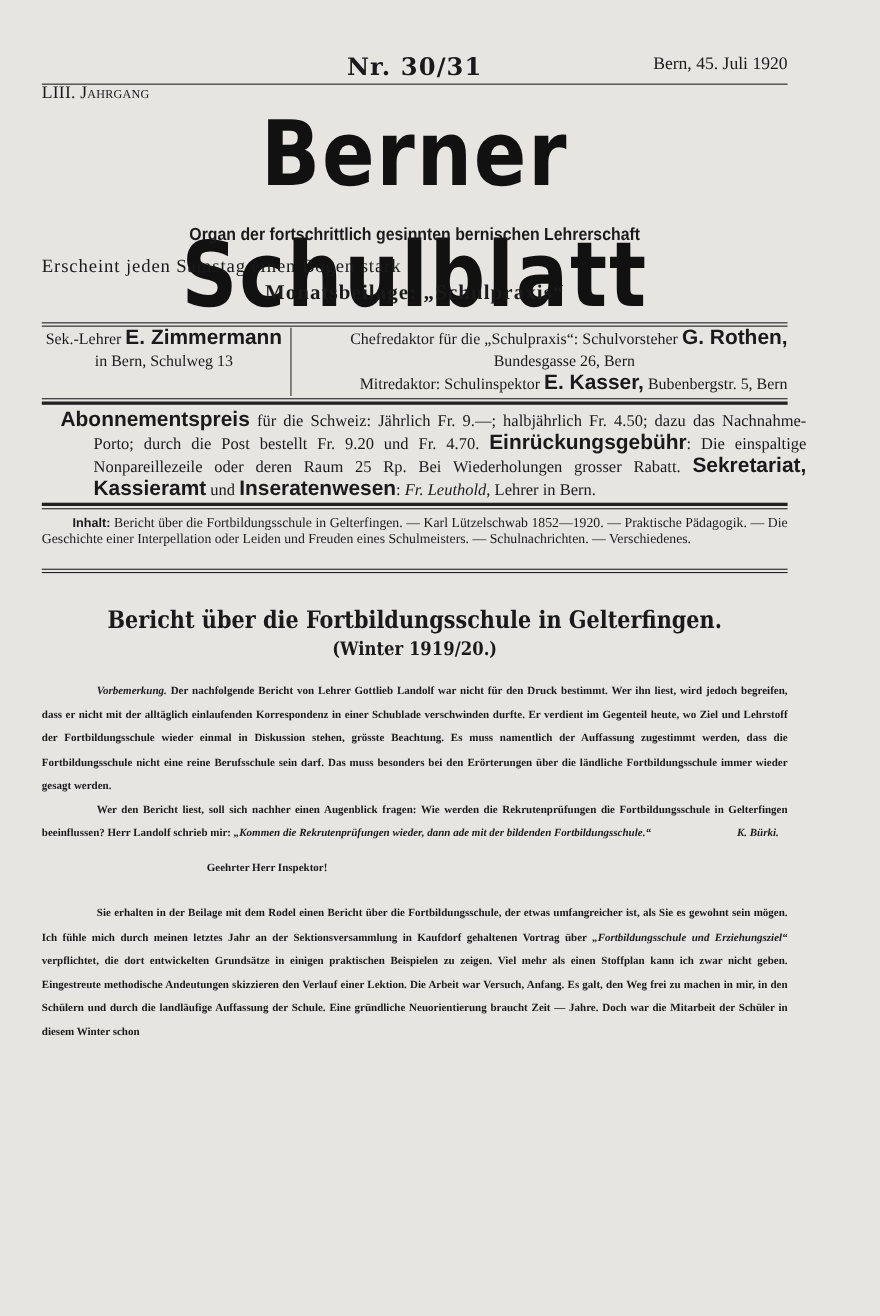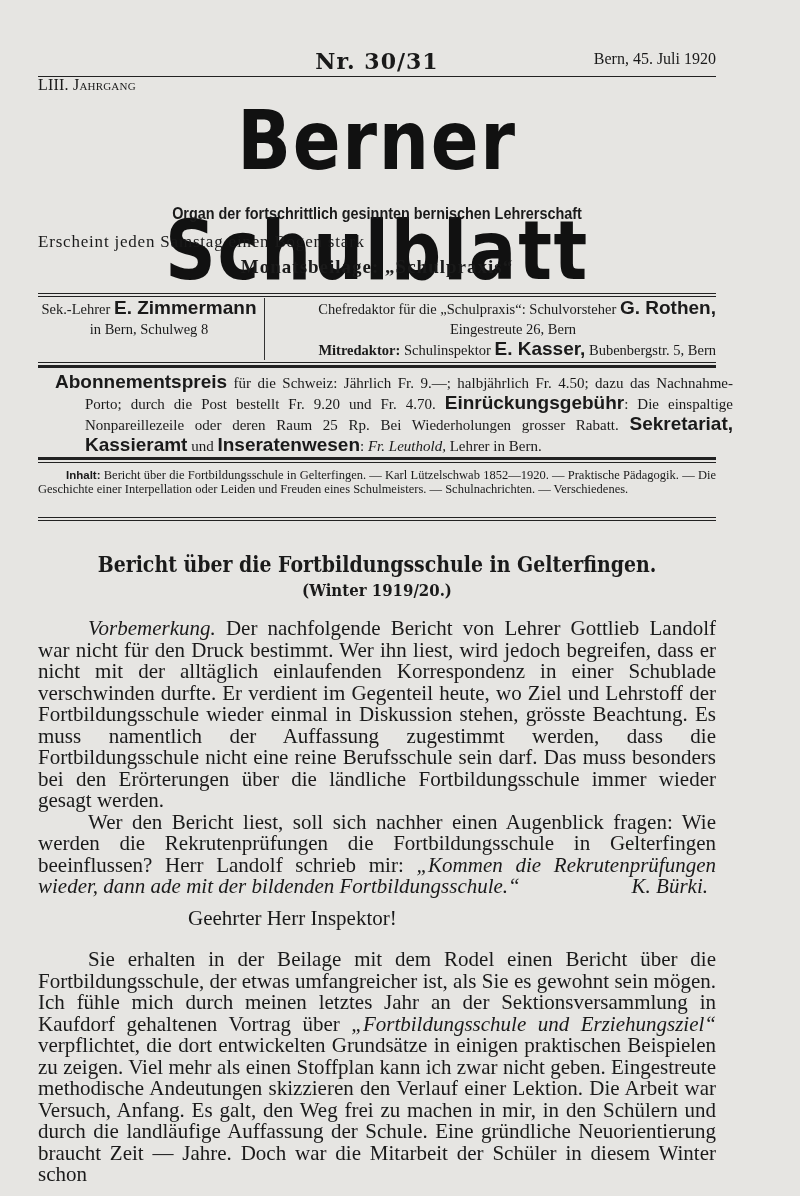"in Bern, Schulweg 8" div { text: 8 -> 13 }
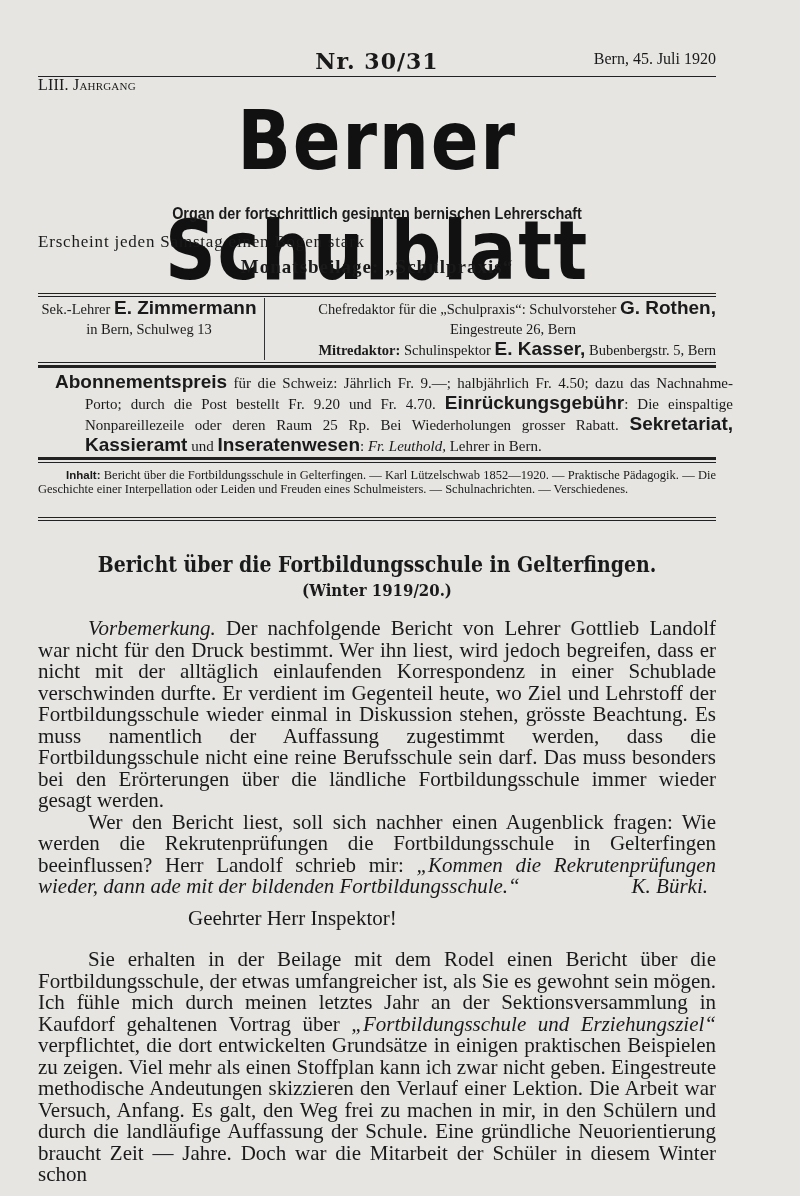"Eingestreute 26, Bern" div { text: Eingestreute -> Bundesgasse }
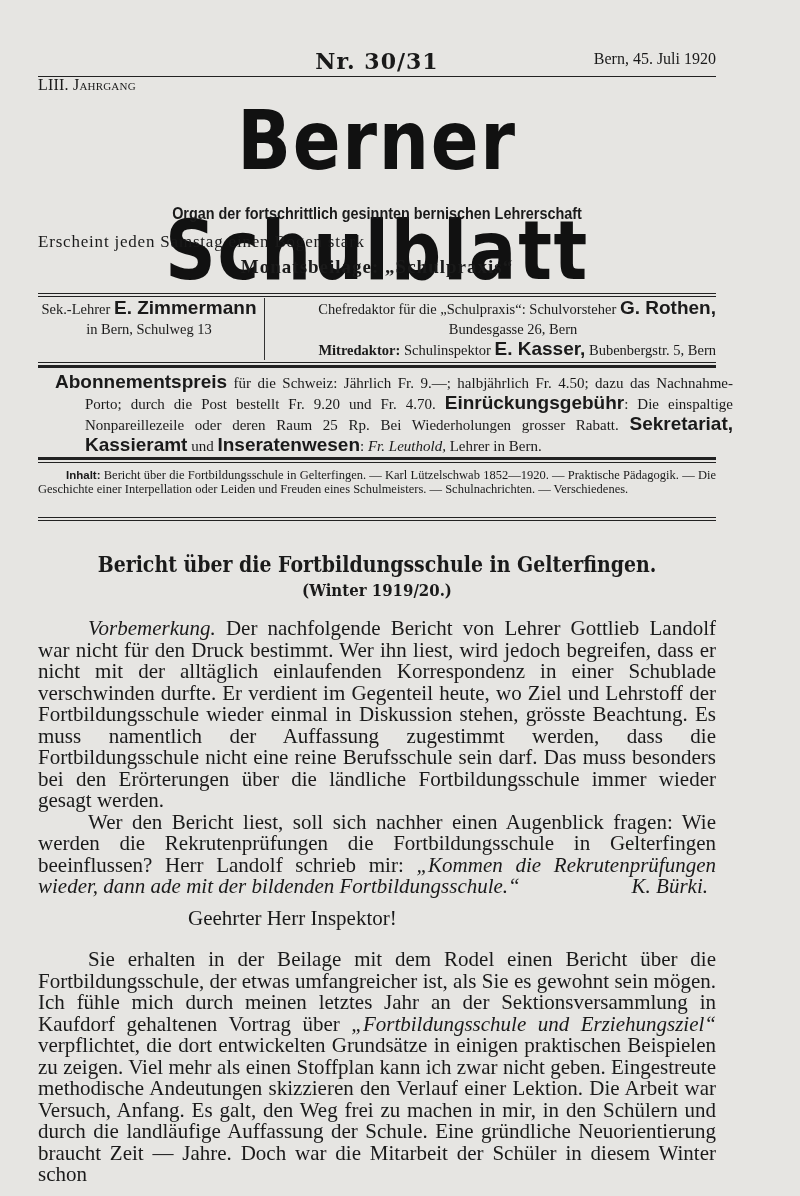"Mitredaktor:" .b { font-weight: bold -> normal }
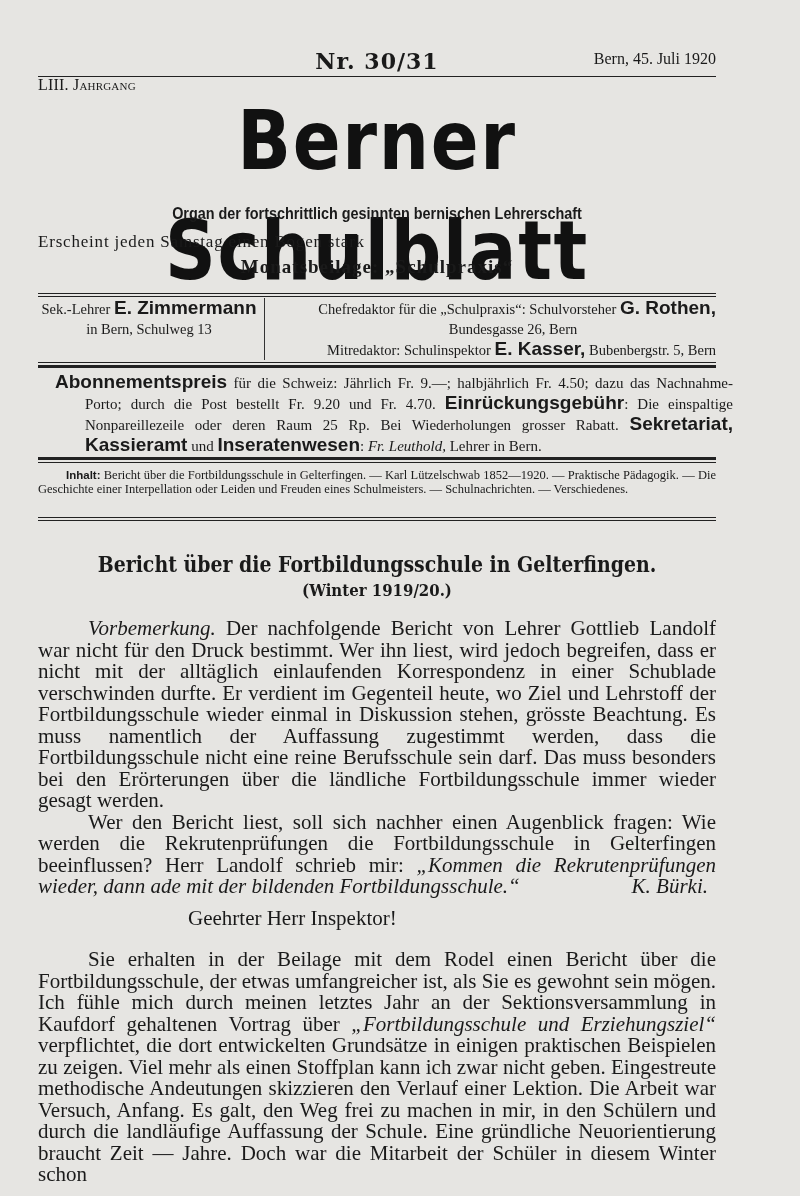"Vorbemerkung. Der nachfolgende Bericht" .body-text { font-size: 21px -> 10px; font-weight: none -> bold }
